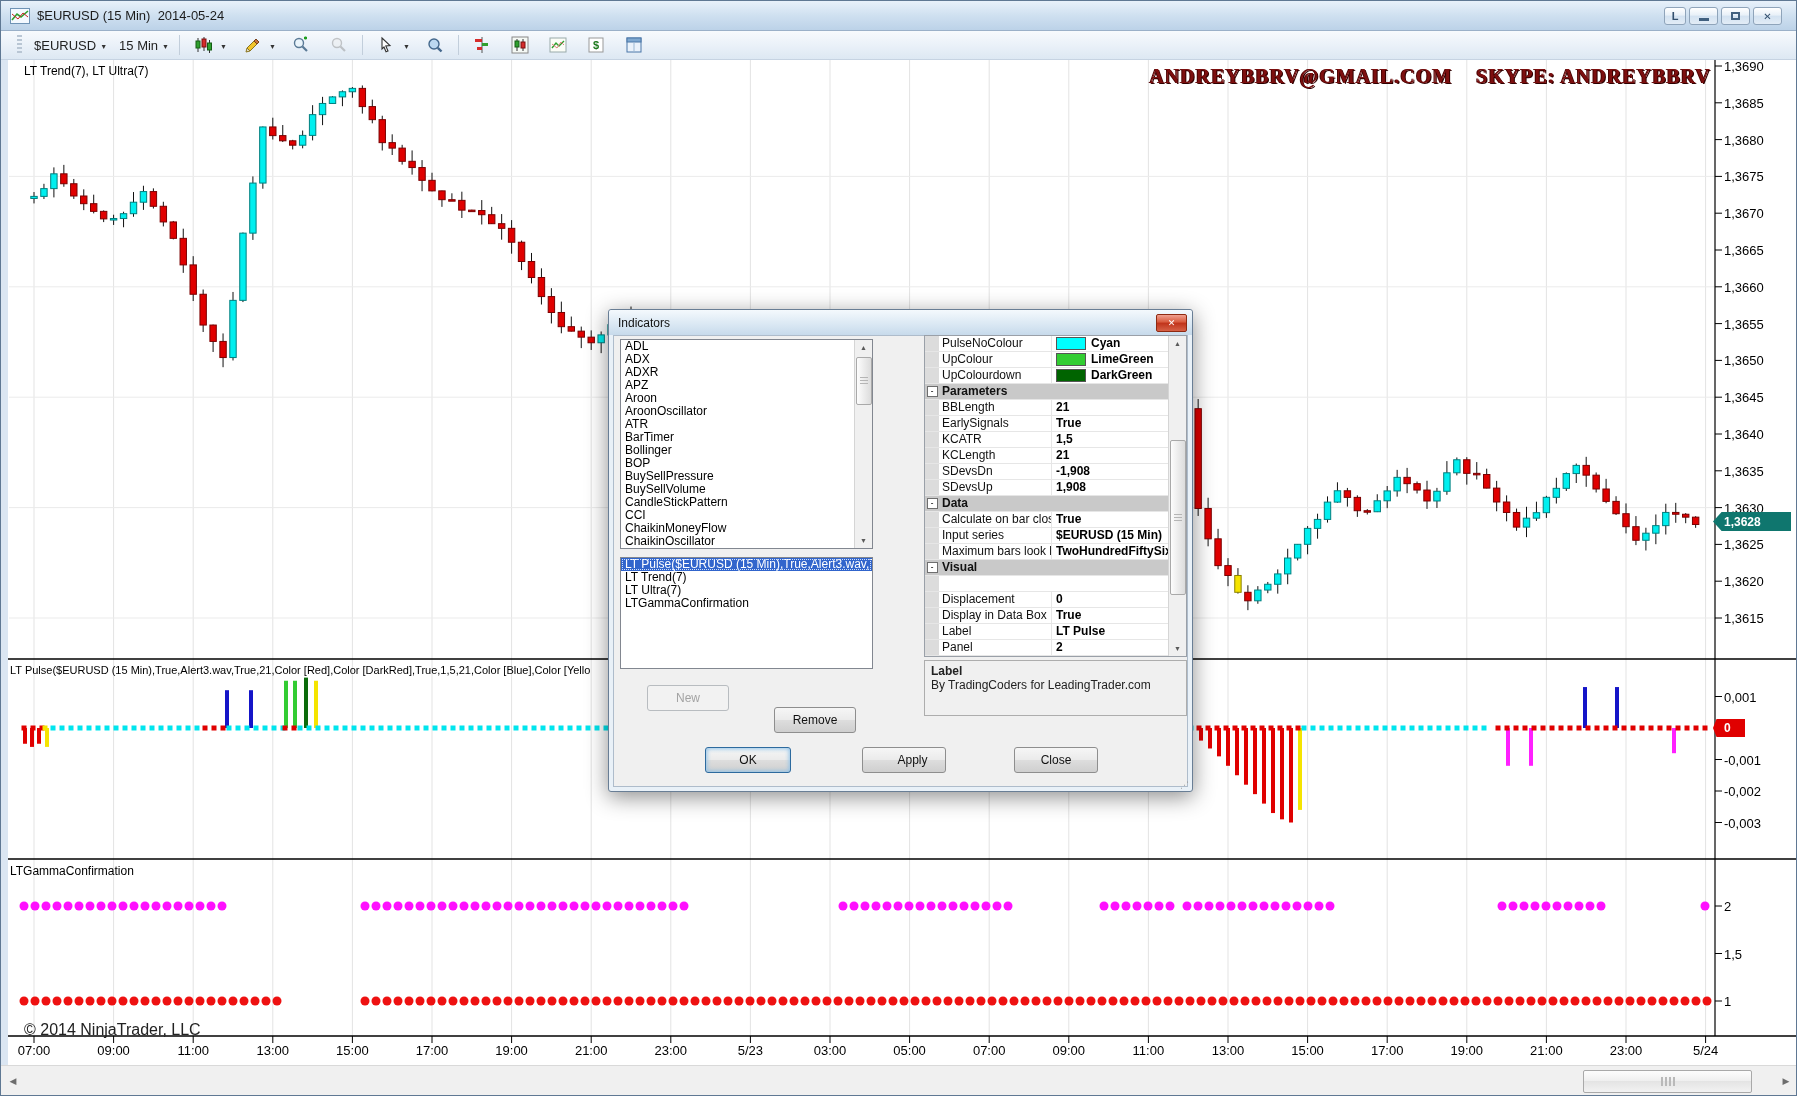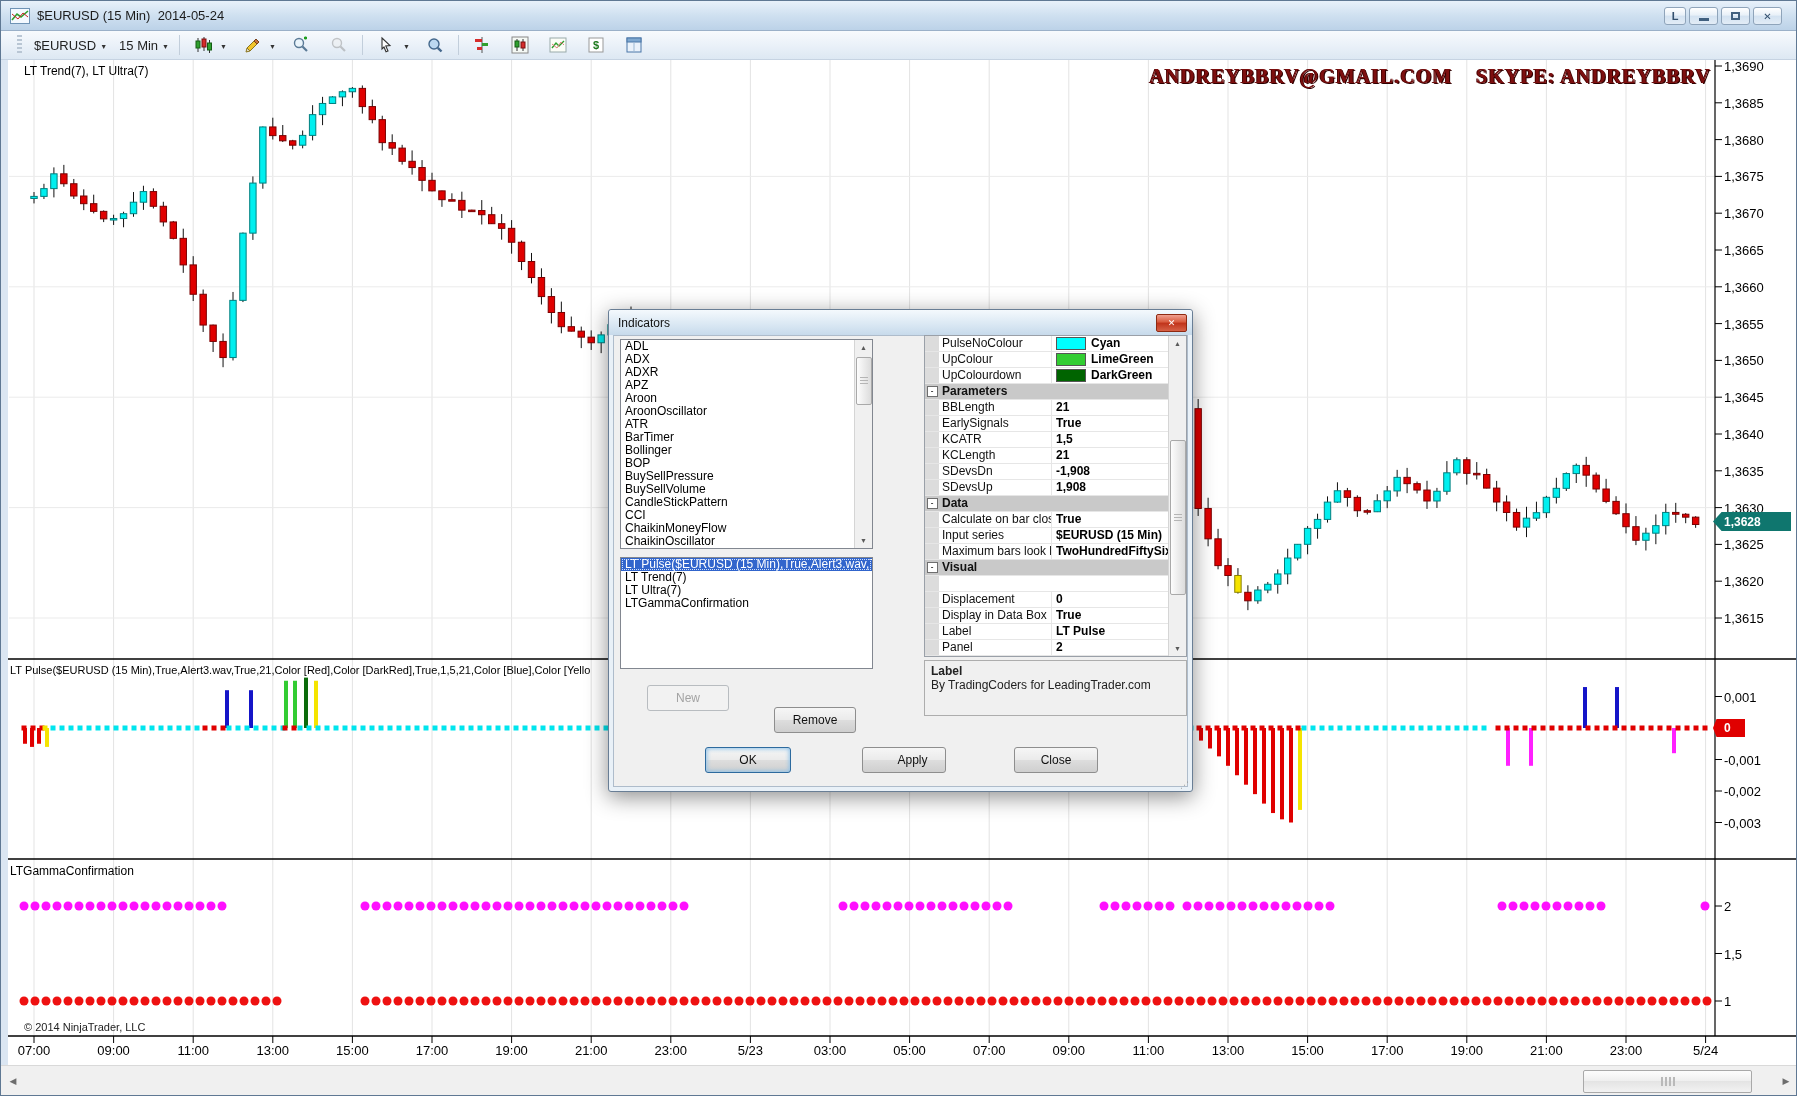"© 2014 NinjaTrader, LLC" .copyright { font-size: 11px -> 16px }
